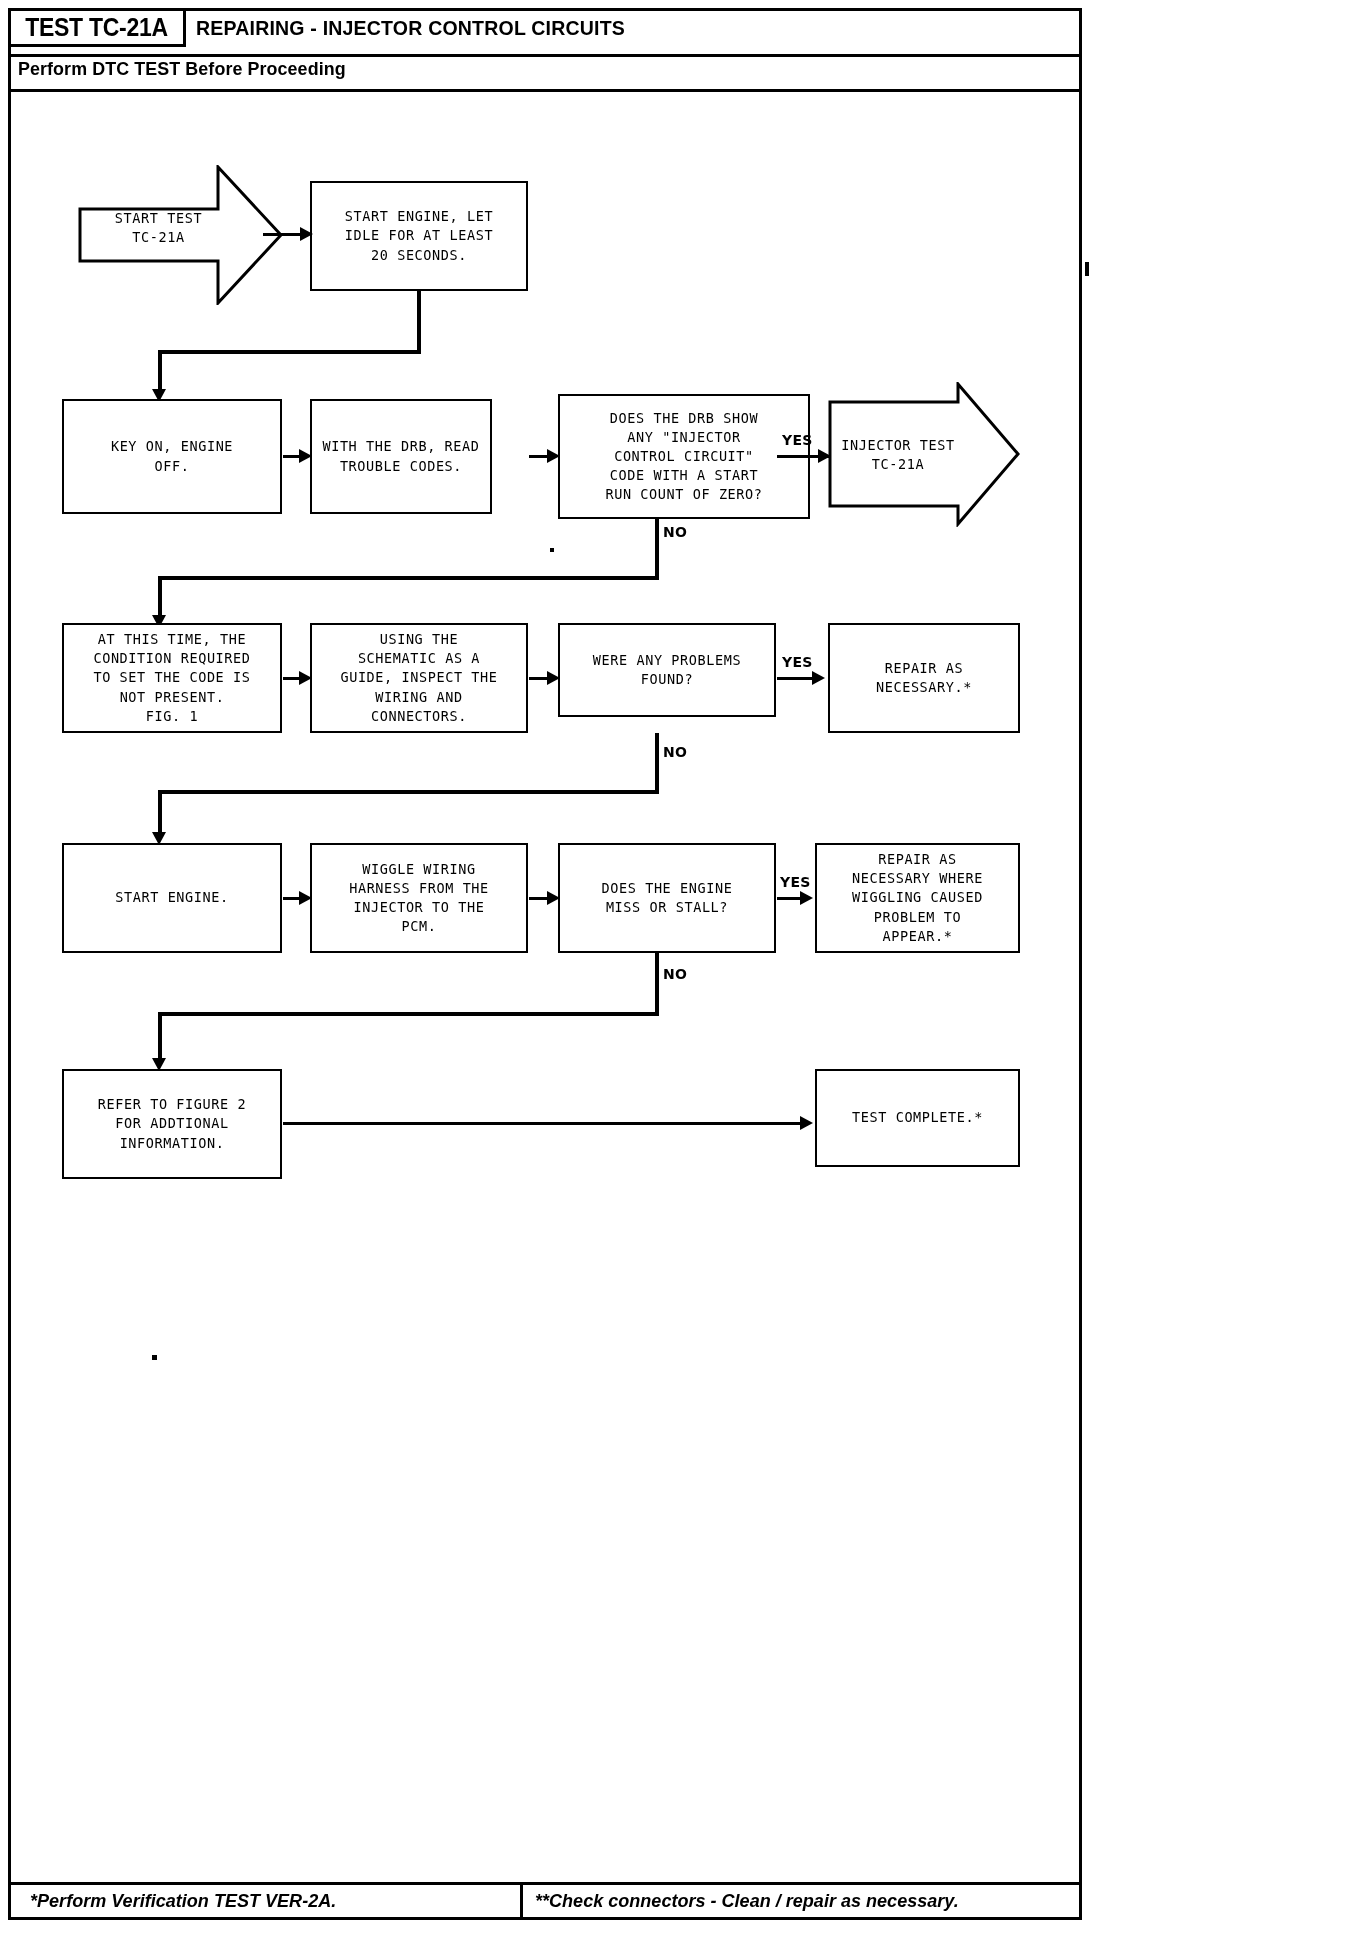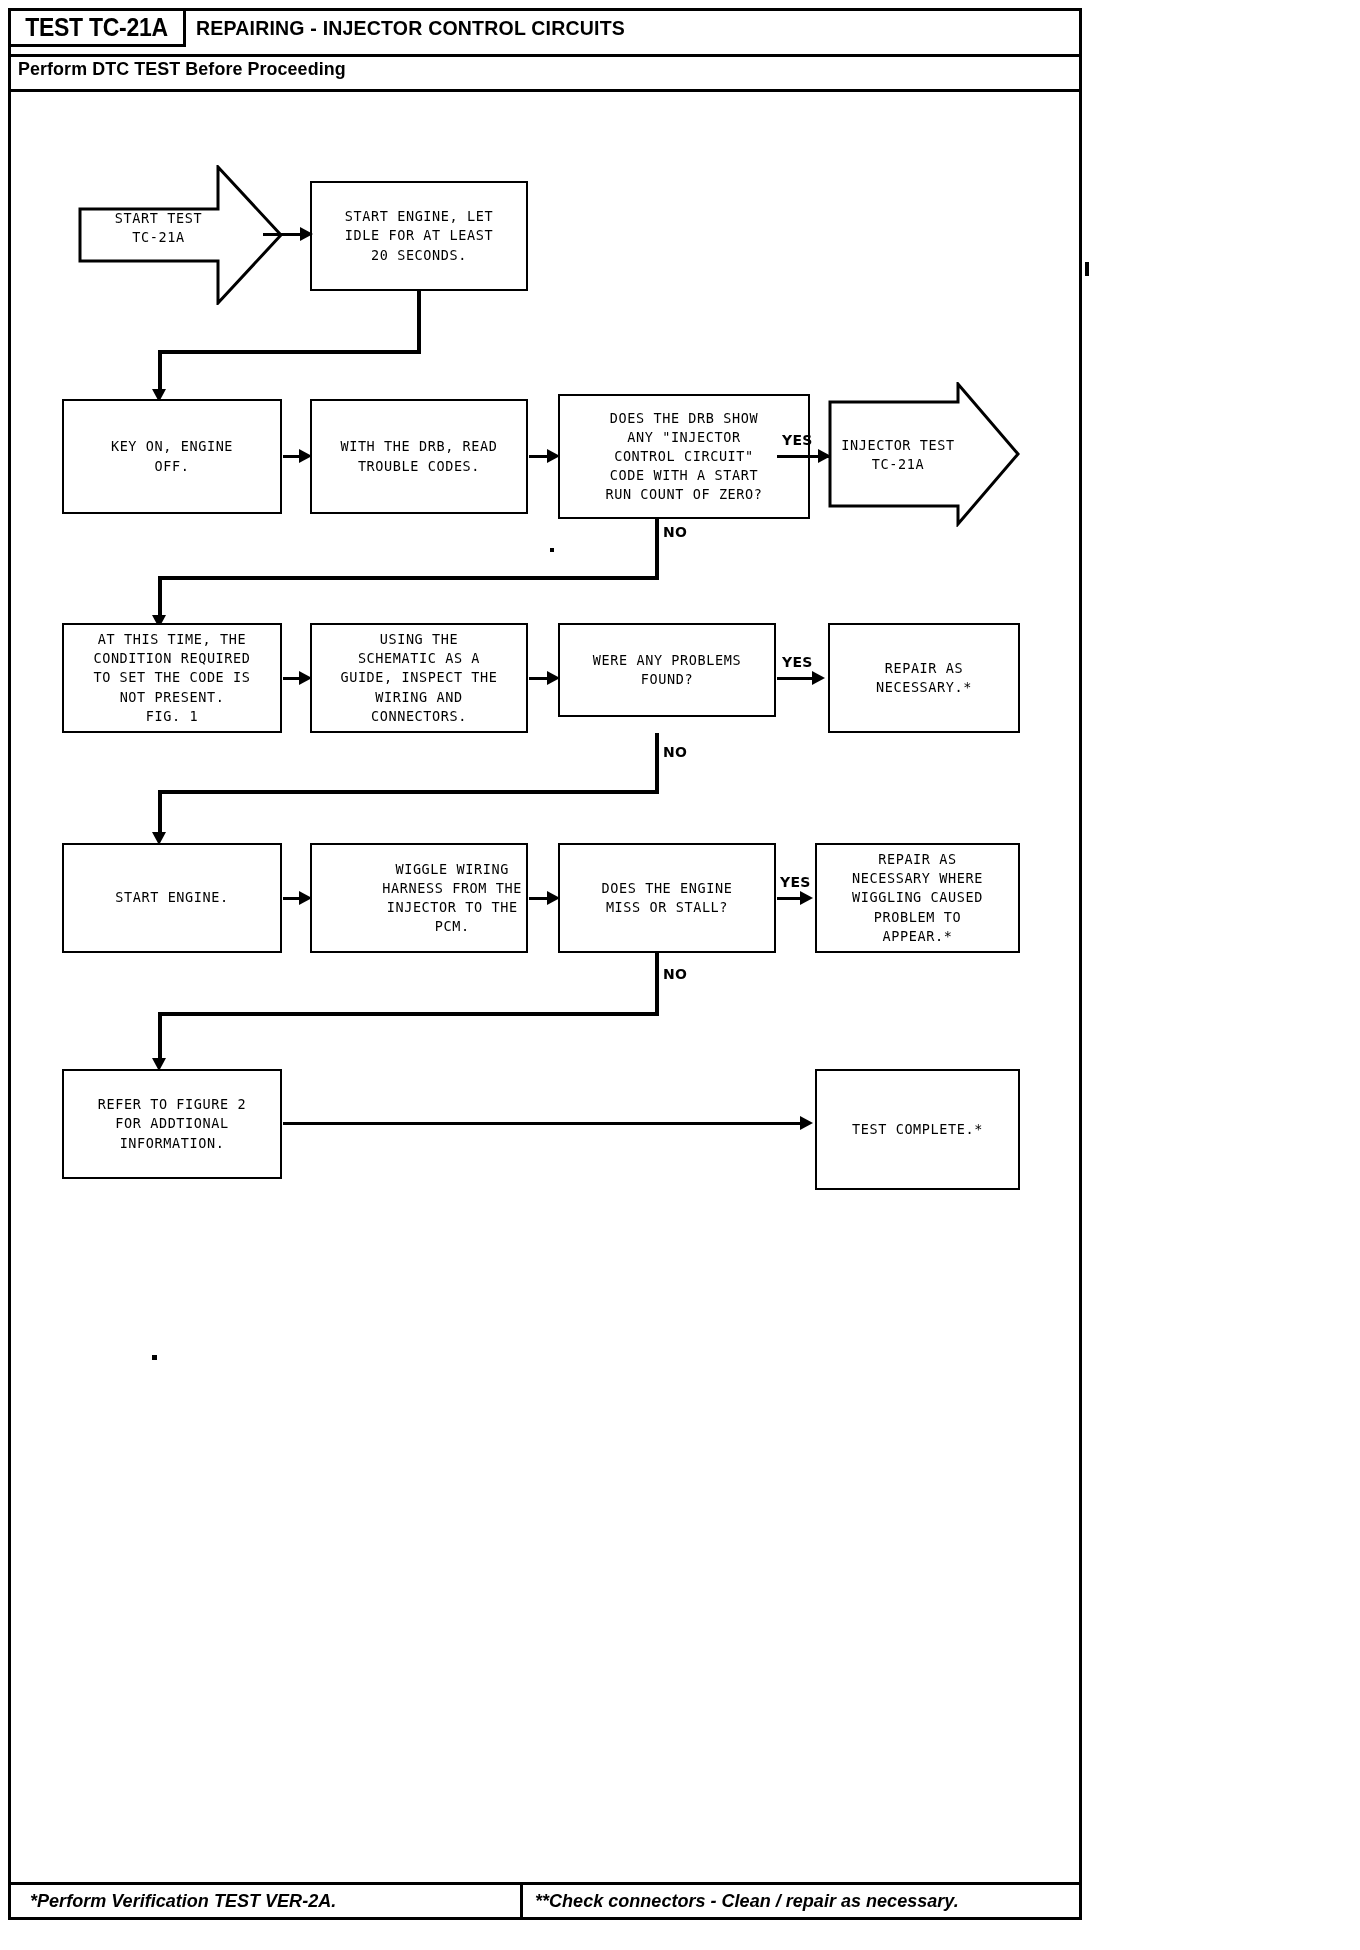"WITH THE DRB, READ" div.box { width: 218px -> 182px }
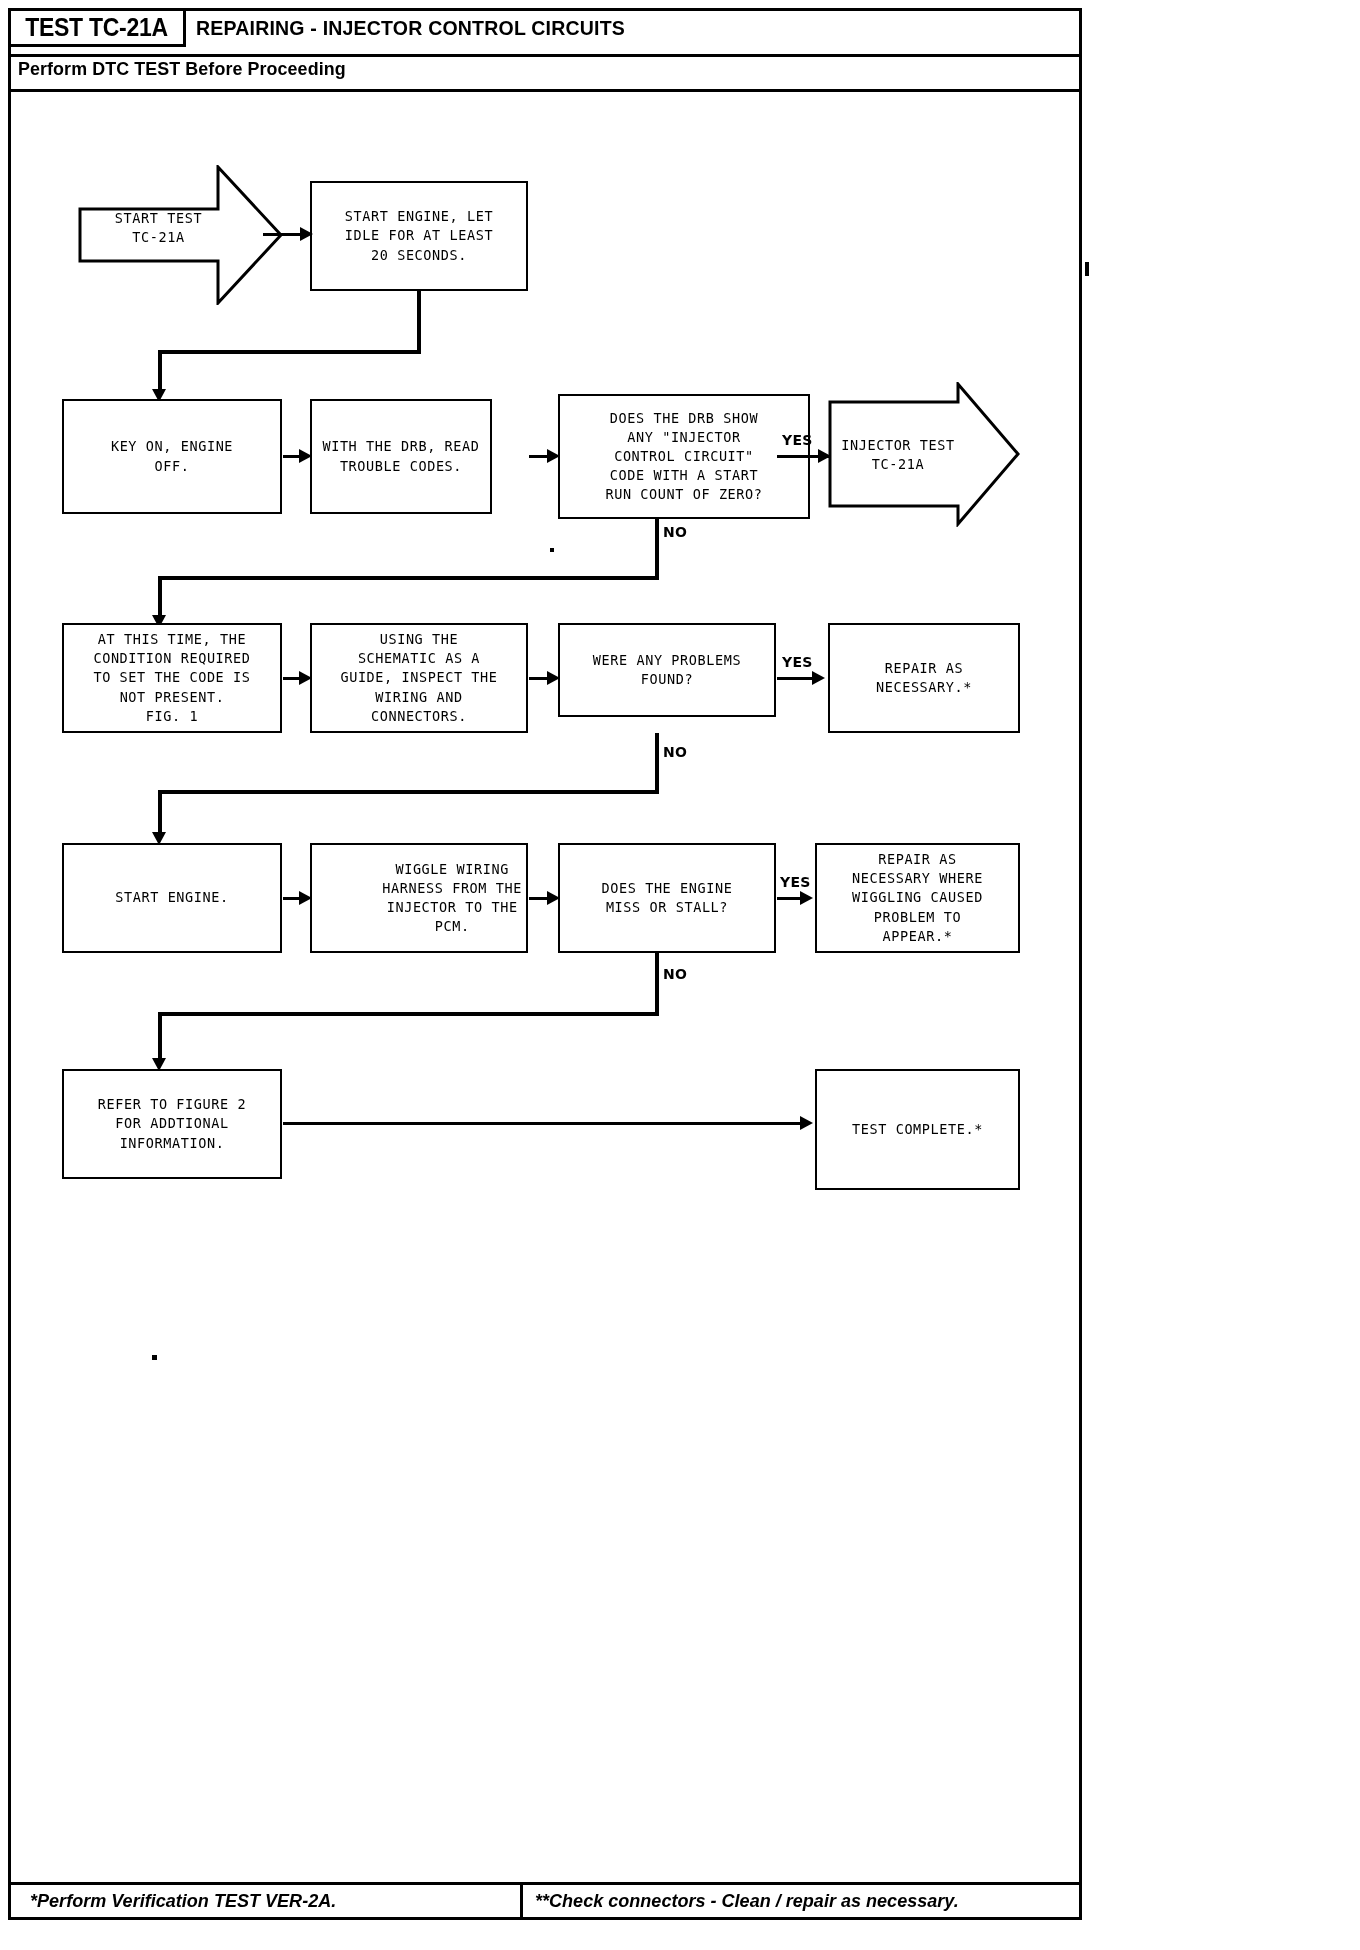"WIGGLE WIRING" div.box { justify-content: flex-end -> none }
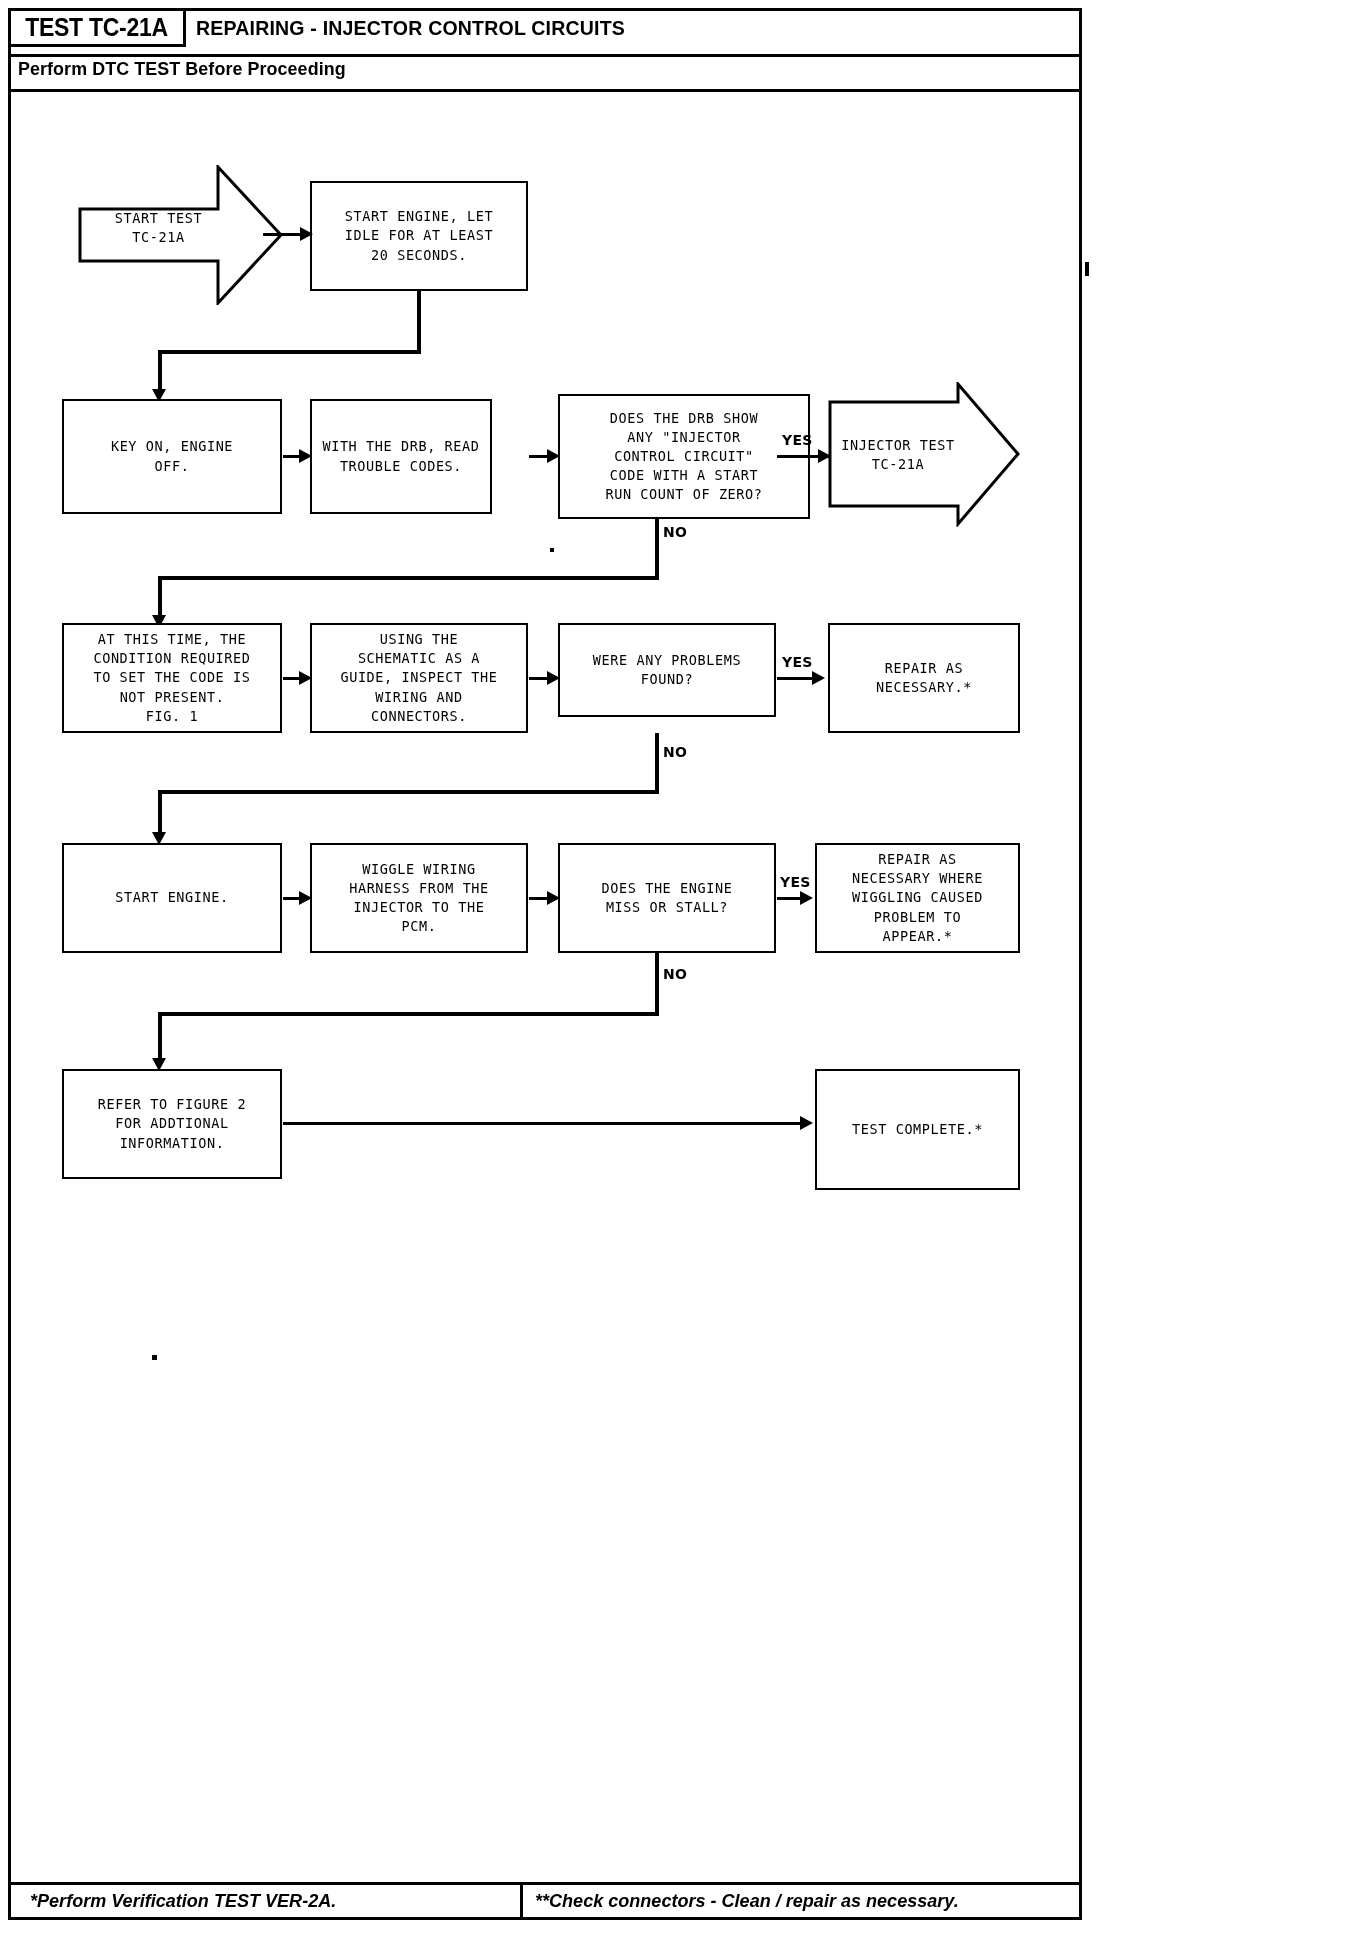"TEST COMPLETE.*" div.box { height: 121px -> 98px }
